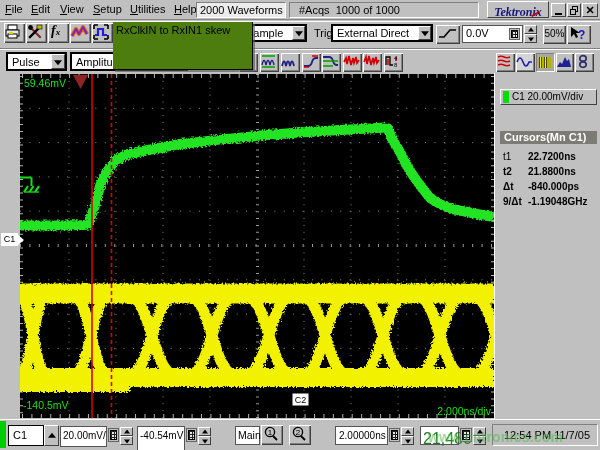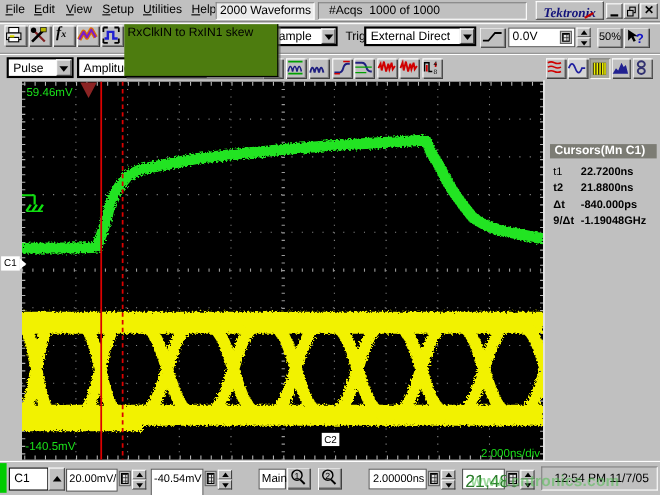"C1 20.00mV/div" div.abs { html: none -> <div> <span></span> <span>C1 20.00mV/div</span> </div> }
